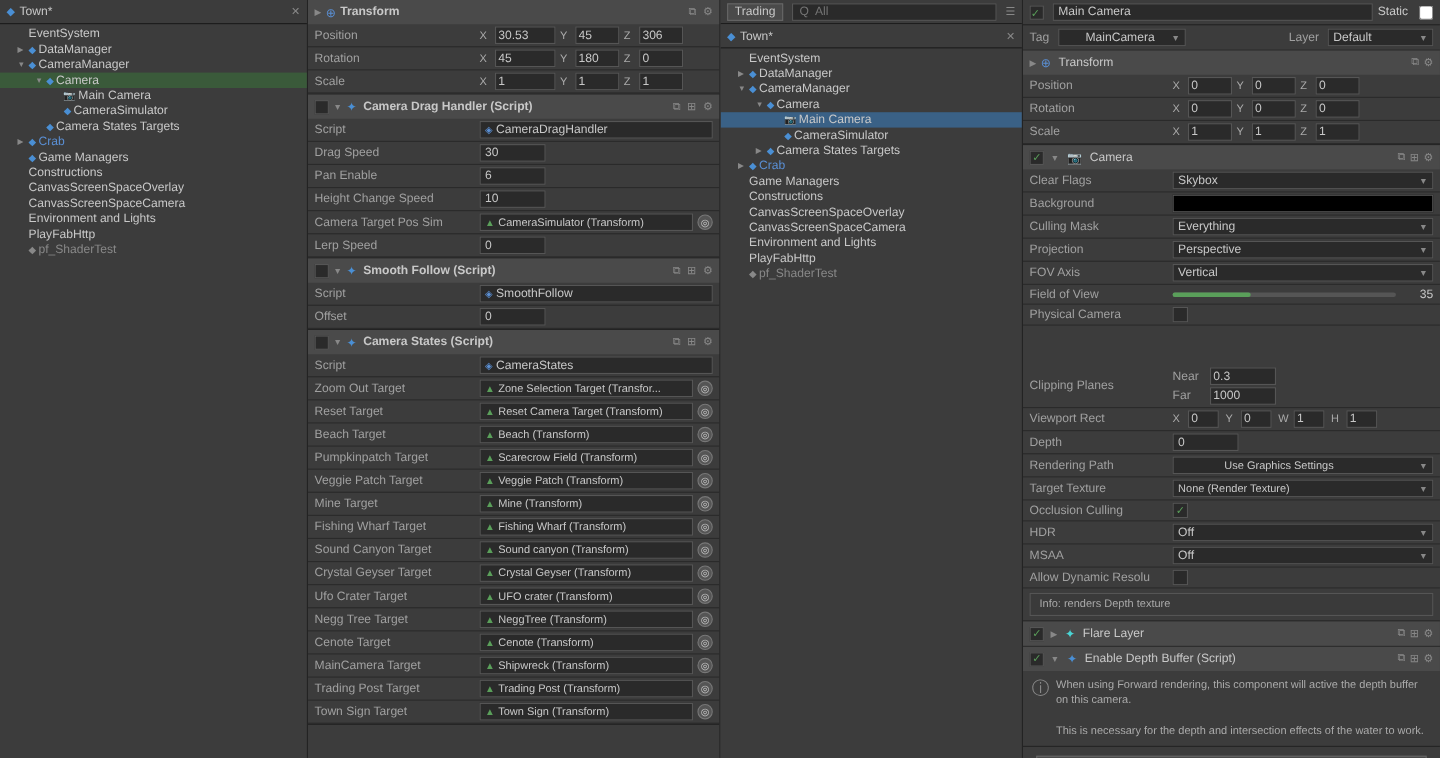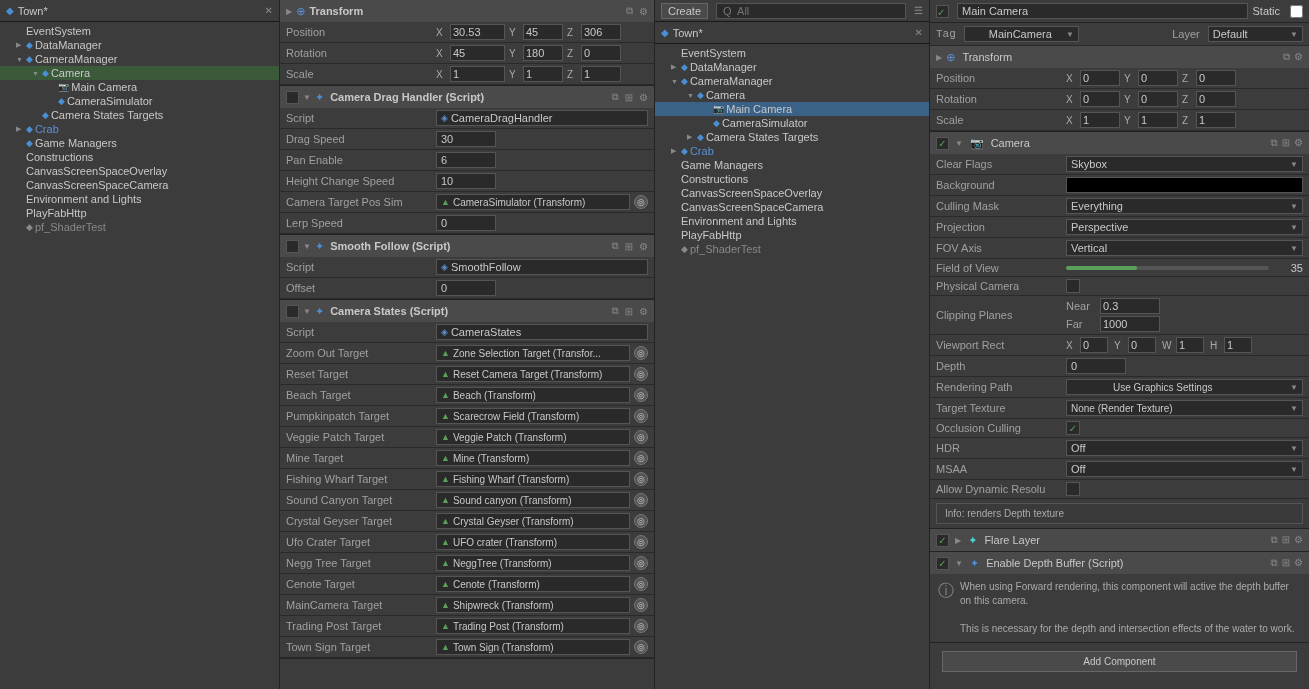"Create" button.create-btn { text: Create -> Trading }
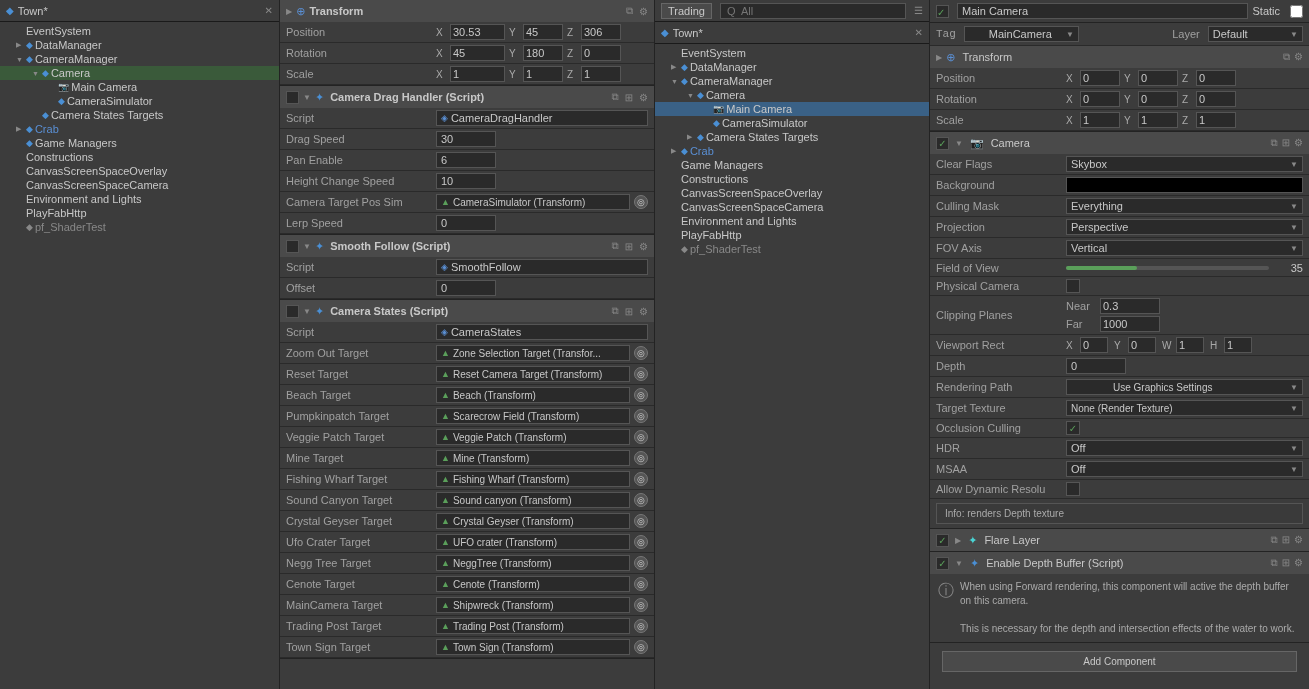"Tag" span { font-family: Liberation Mono, monospace -> none }
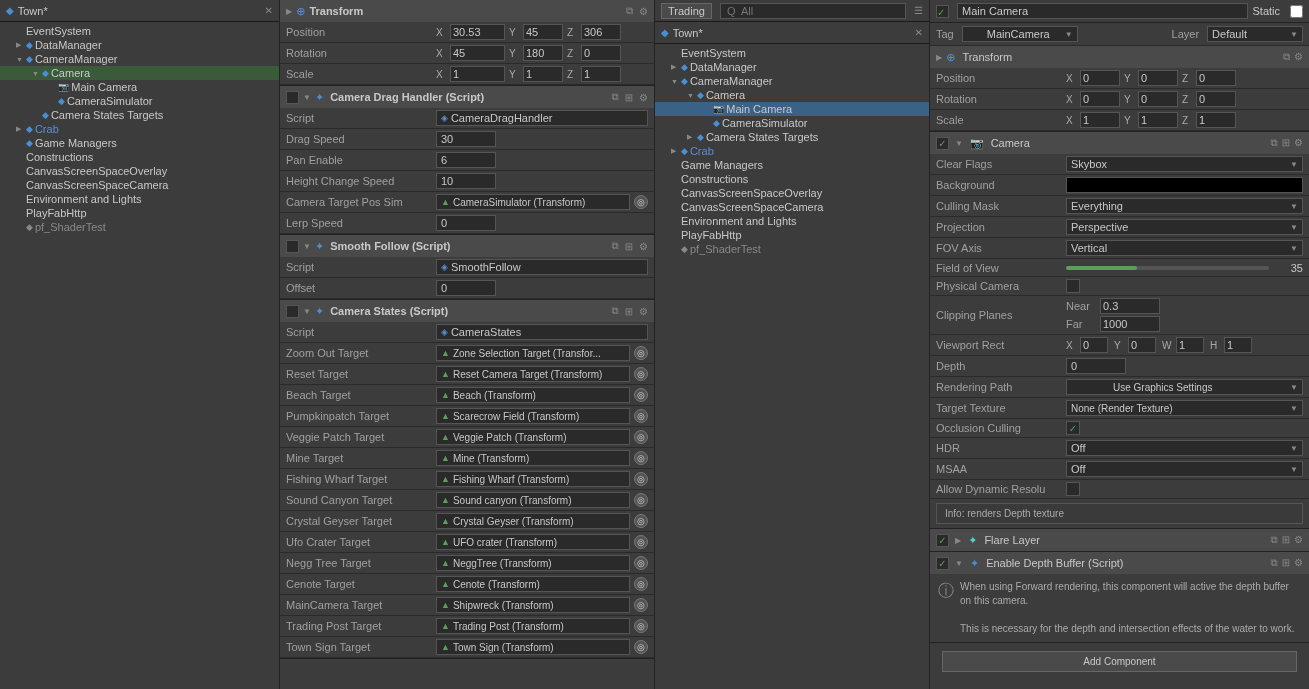"Clipping Planes" div.ri-field-row { margin-top: none -> 36px }
